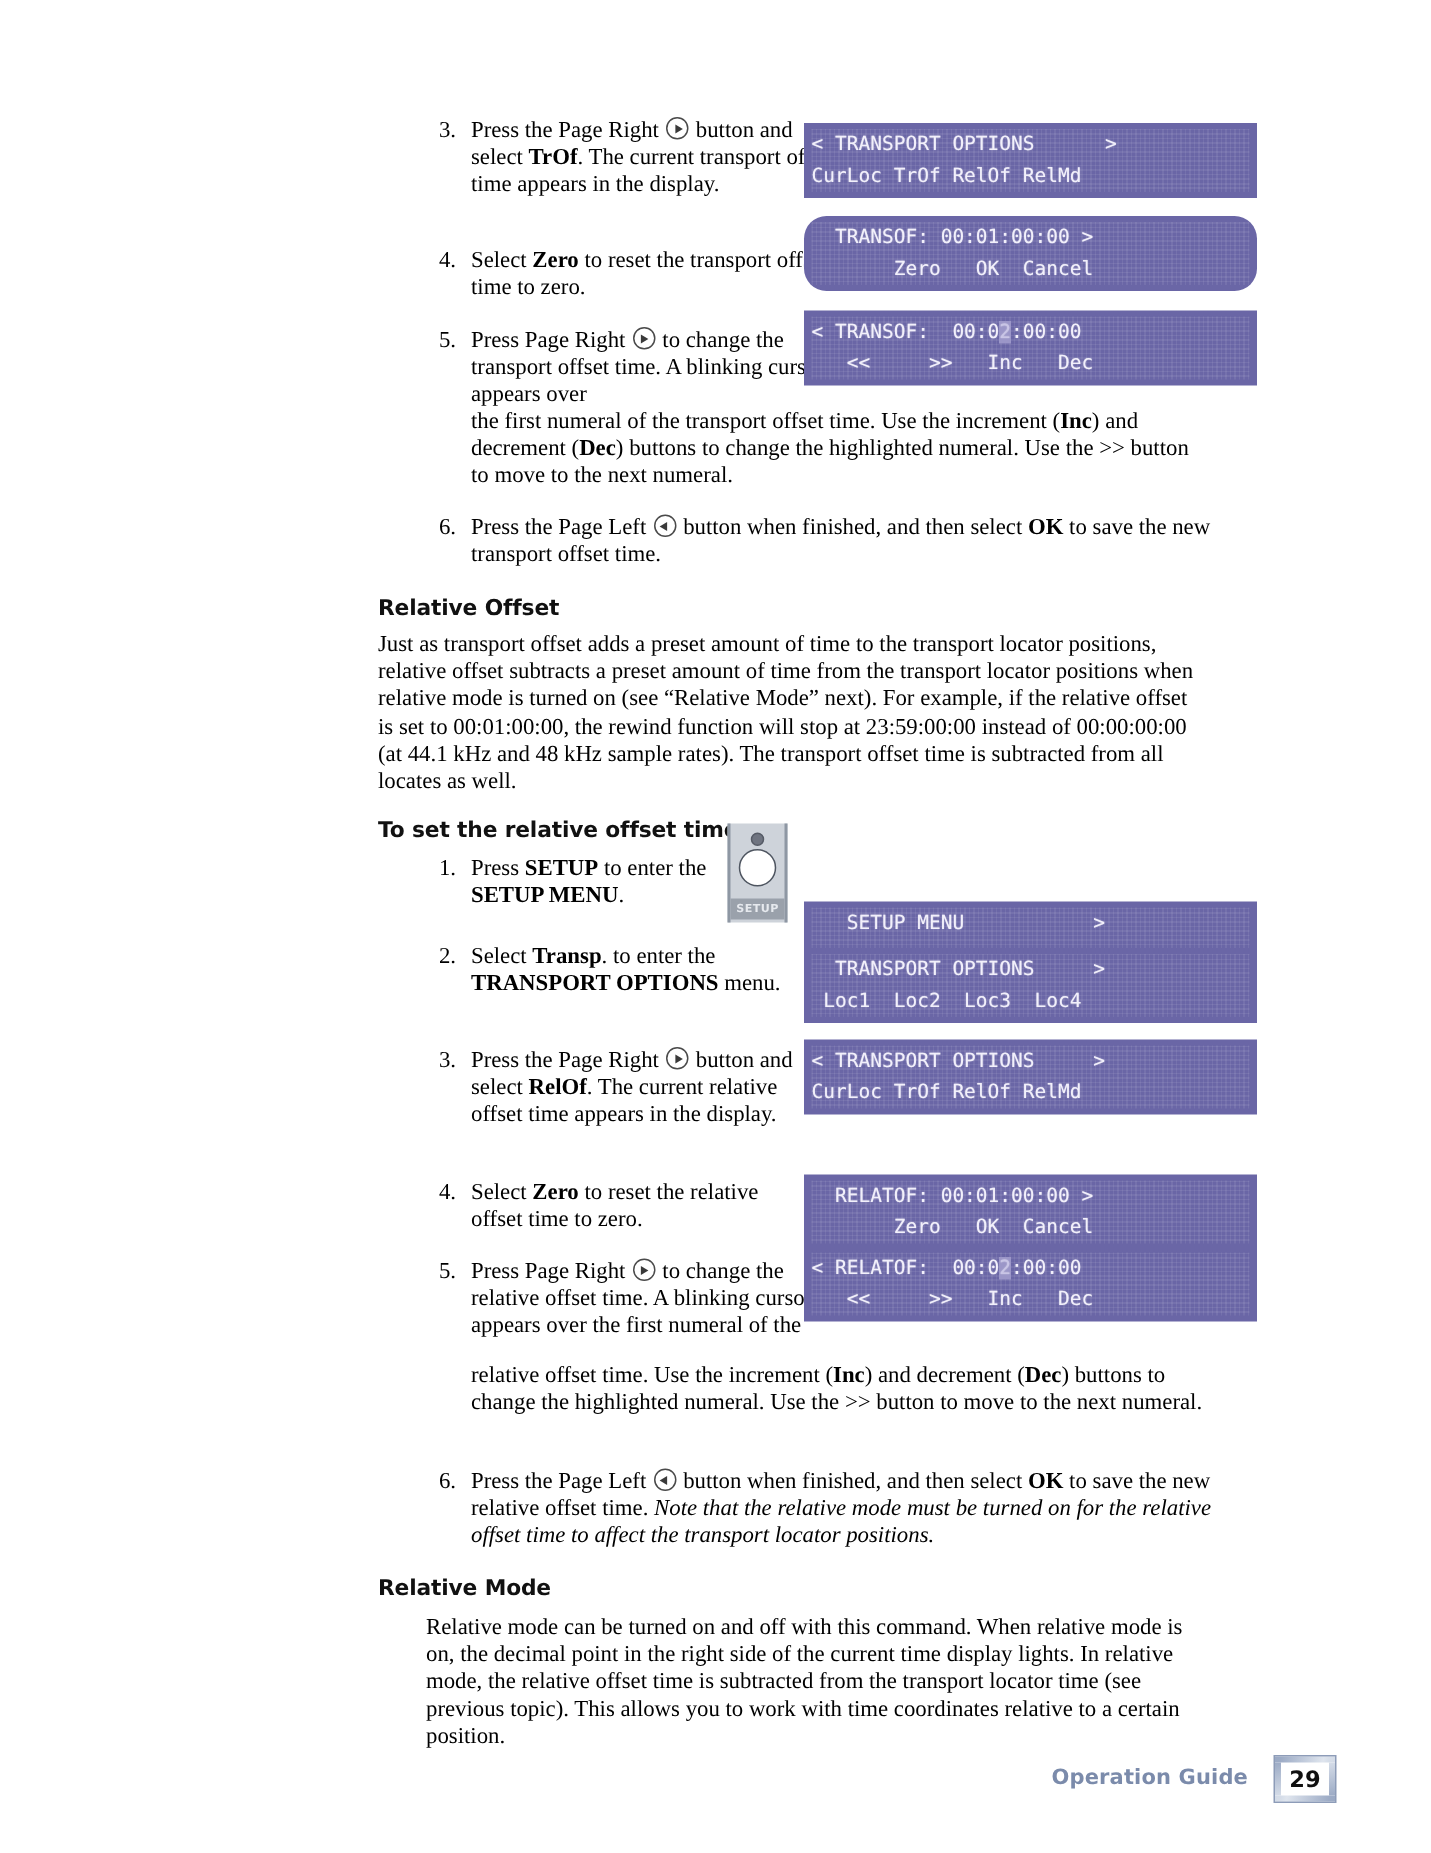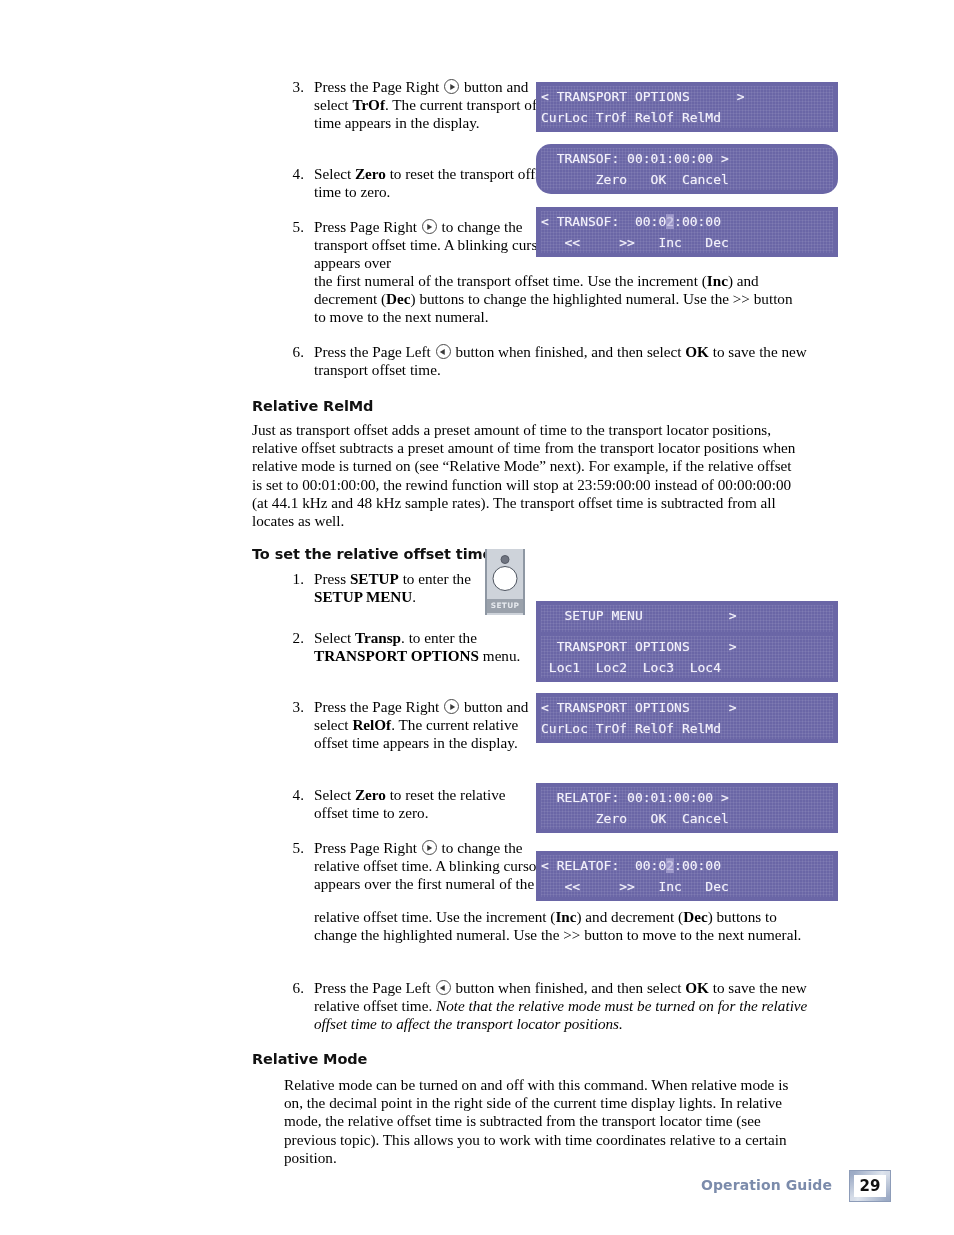"Relative RelMd" h3.h-sub { text: RelMd -> Offset }
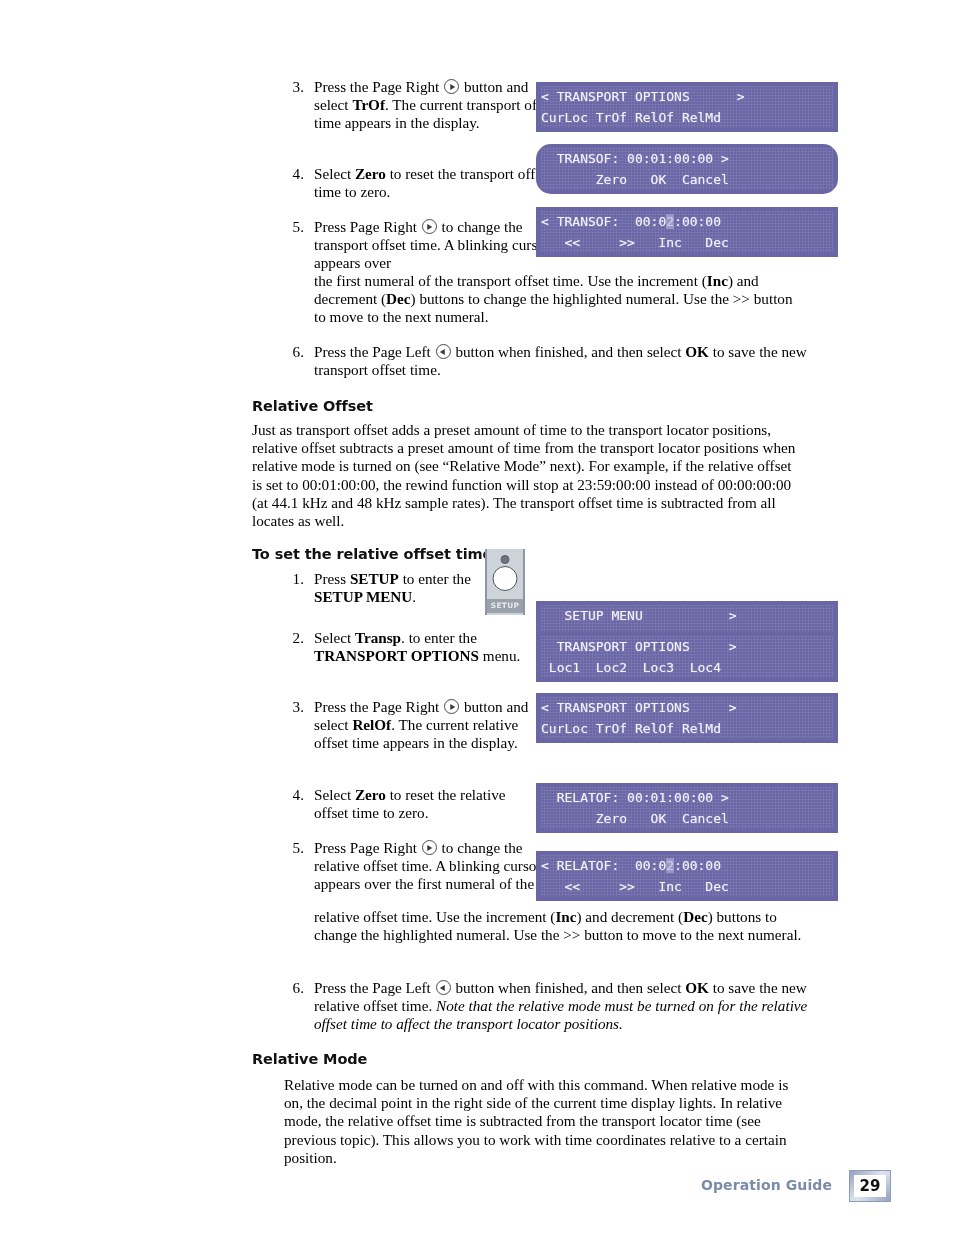"< RELATOF: 00:02:00:00" div.lcd { top: 851px -> 831px }
